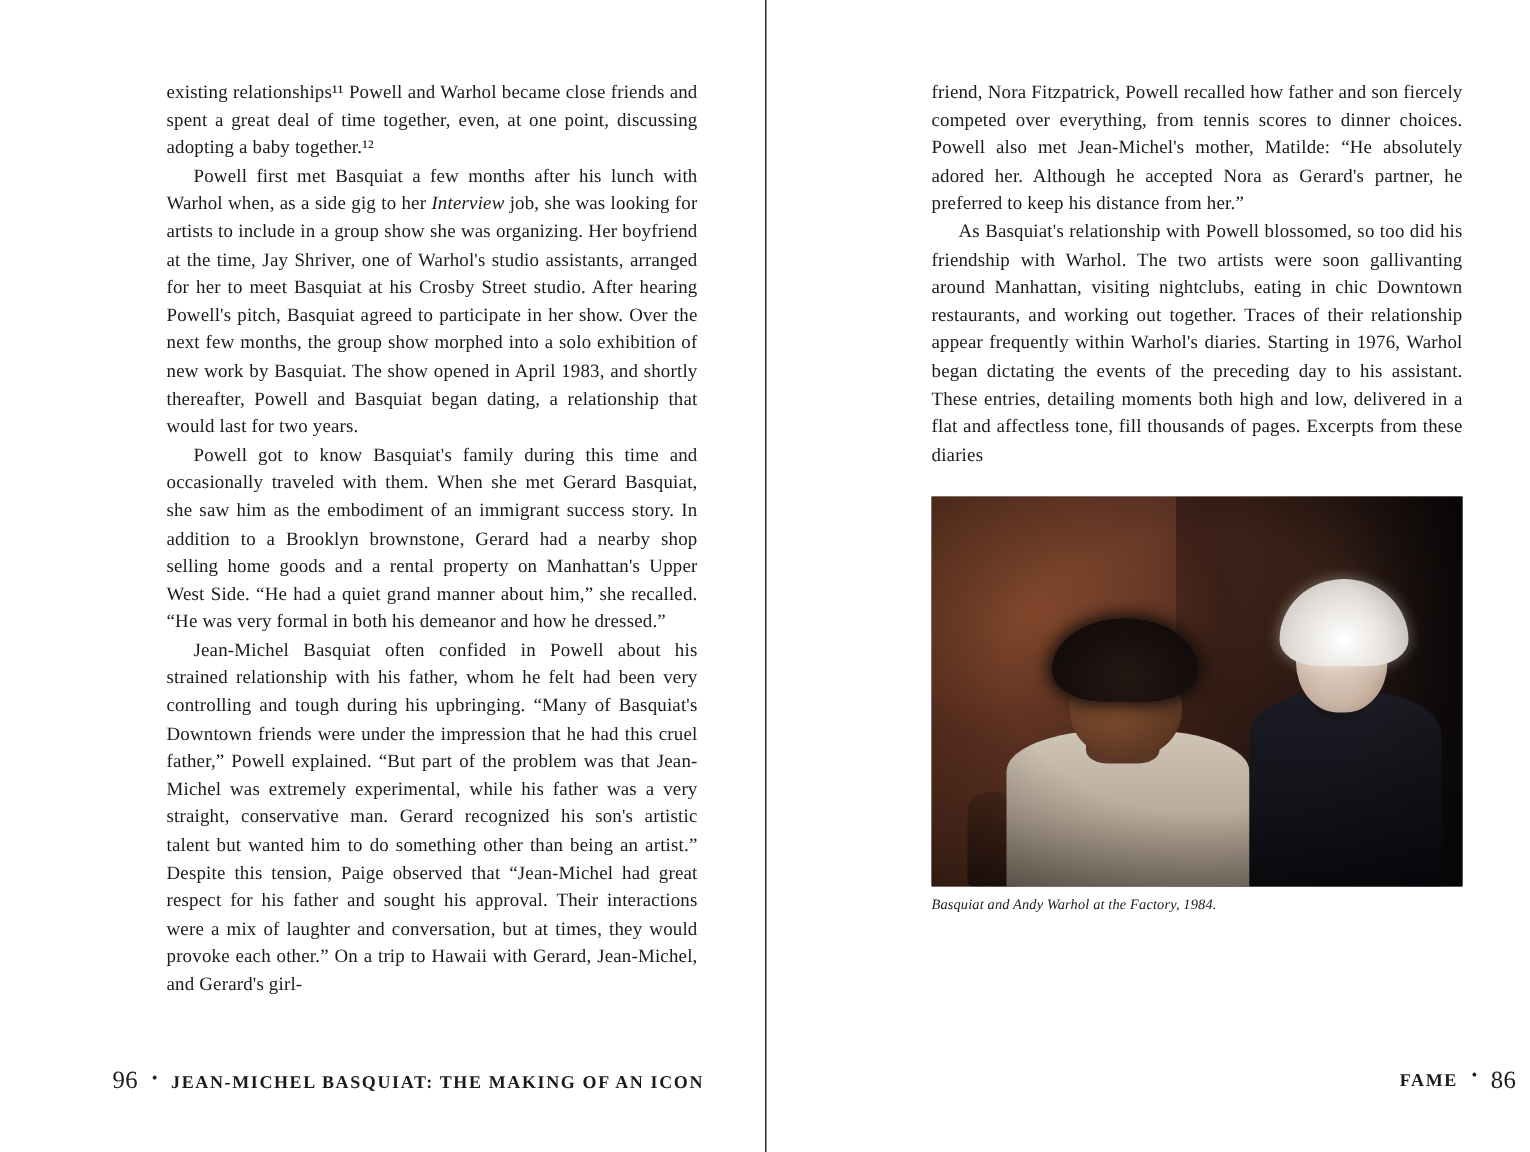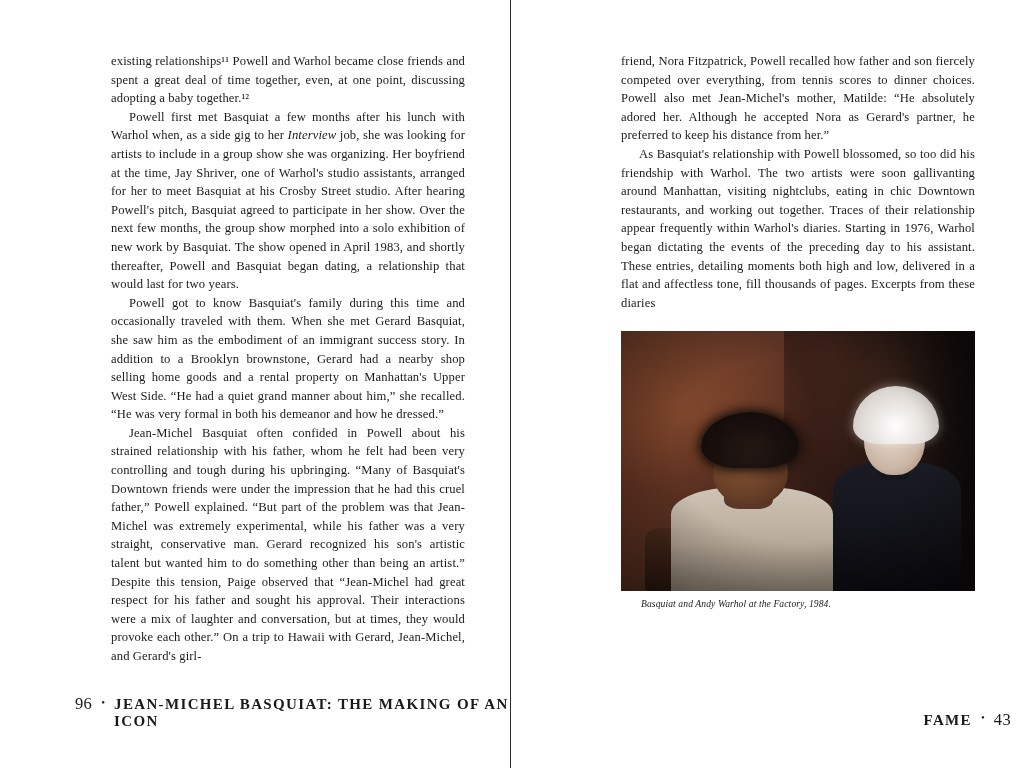"Basquiat and Andy Warhol at" .caption { margin-left: 20px -> none }
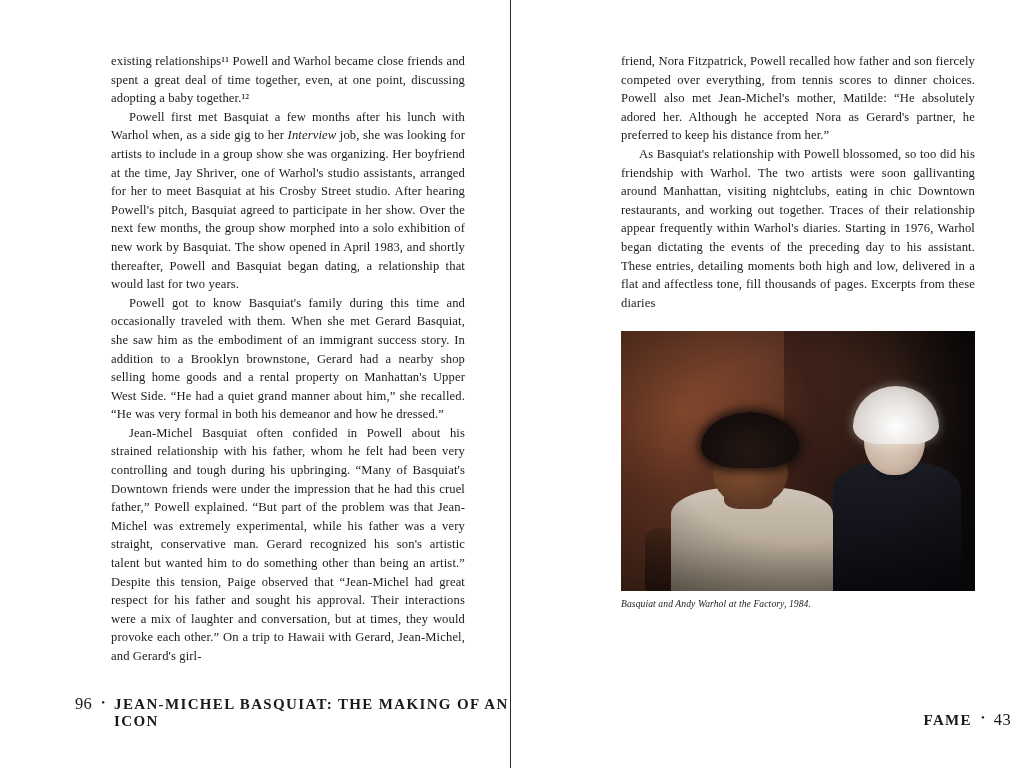"JEAN-MICHEL BASQUIAT: THE MAKING OF" .folio-text { font-size: 15px -> 12px }
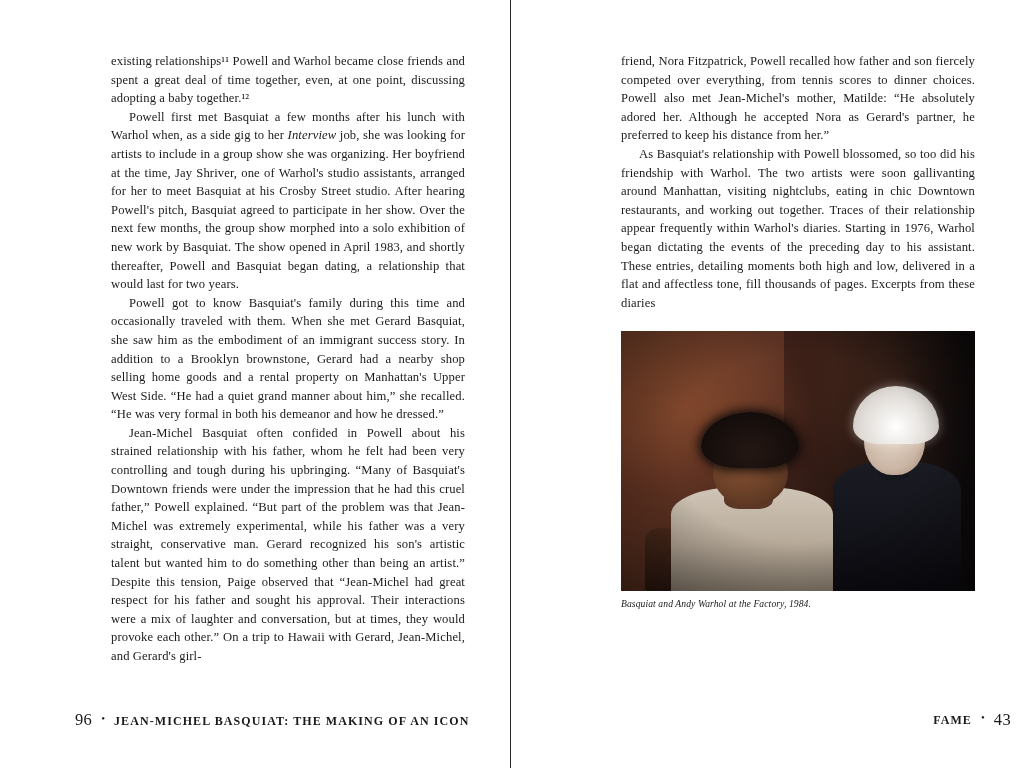"43" span.folio-num { text: 43 -> 86 }
